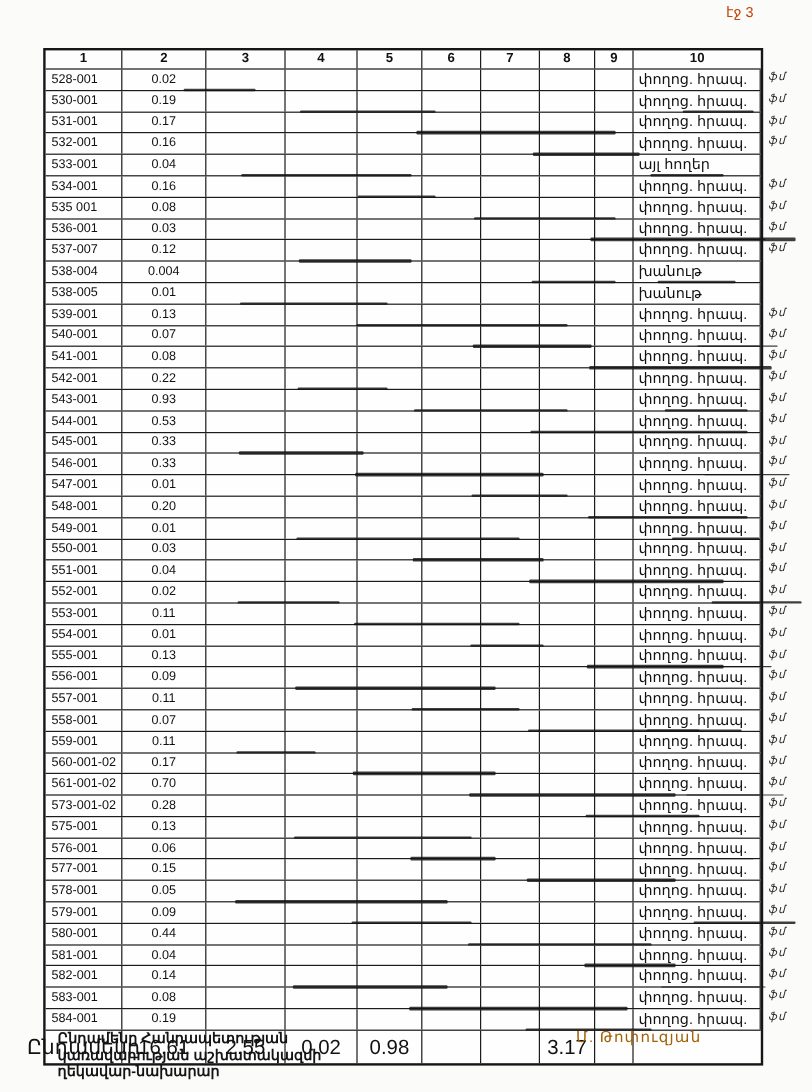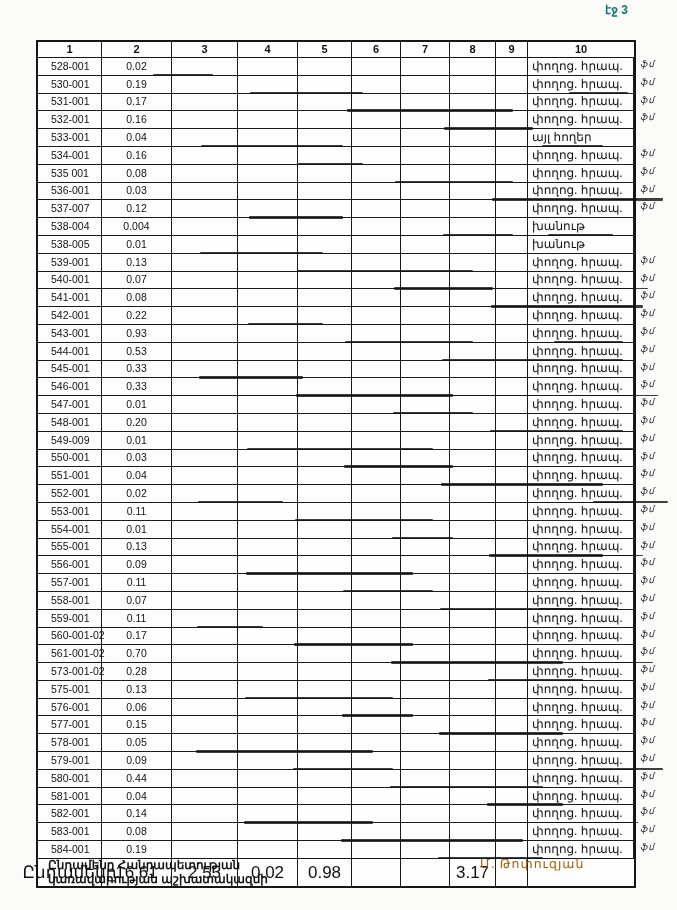"էջ 3" .page-label { color: #0f766e -> #c2410c; font-weight: bold -> normal }
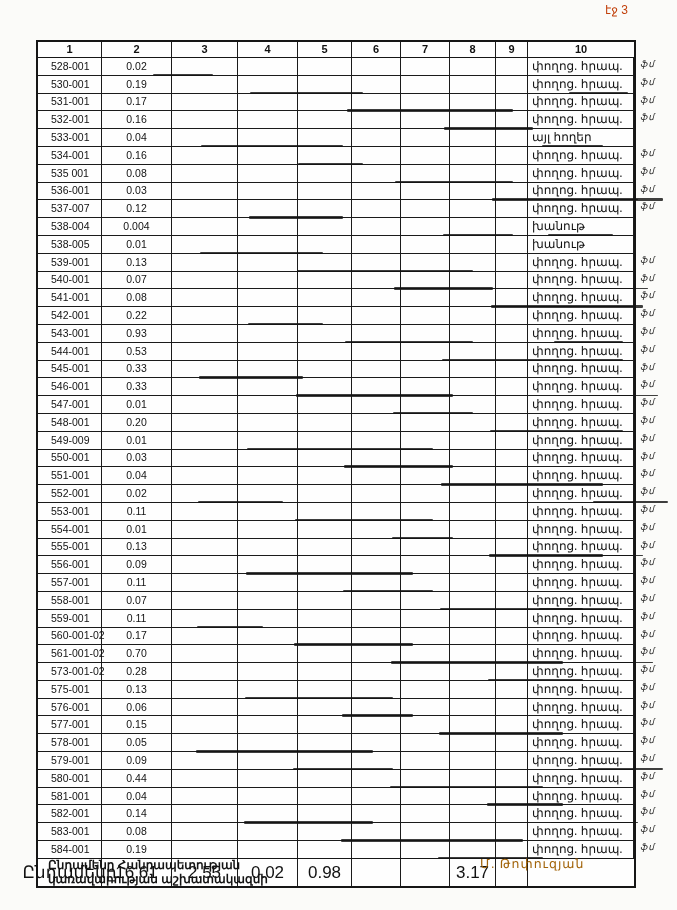"528-001" .cell-code { padding-left: 13px -> 5px }
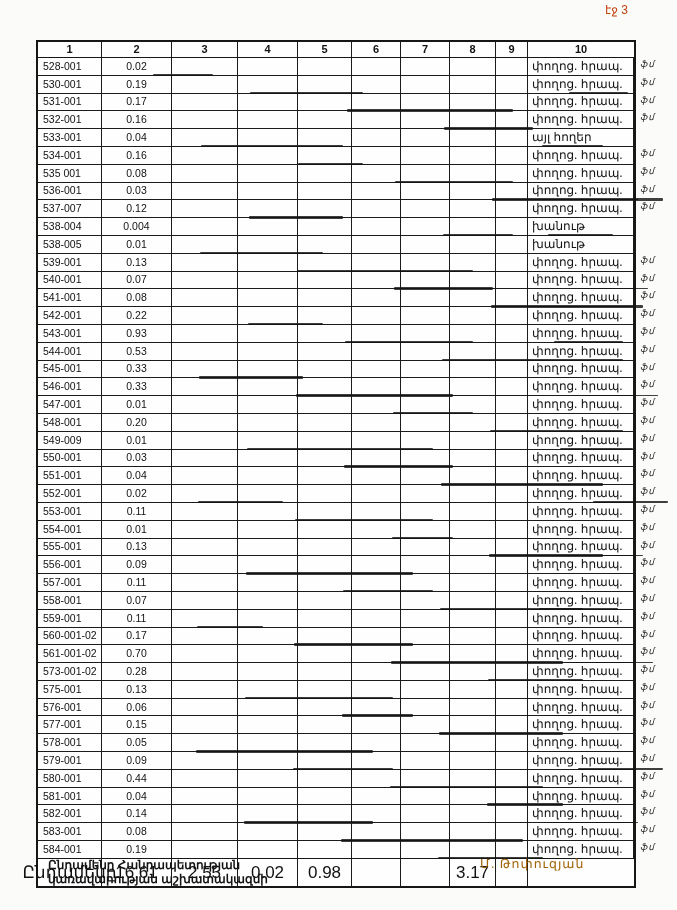"549-009" div.c { text: 549-009 -> 549-001 }
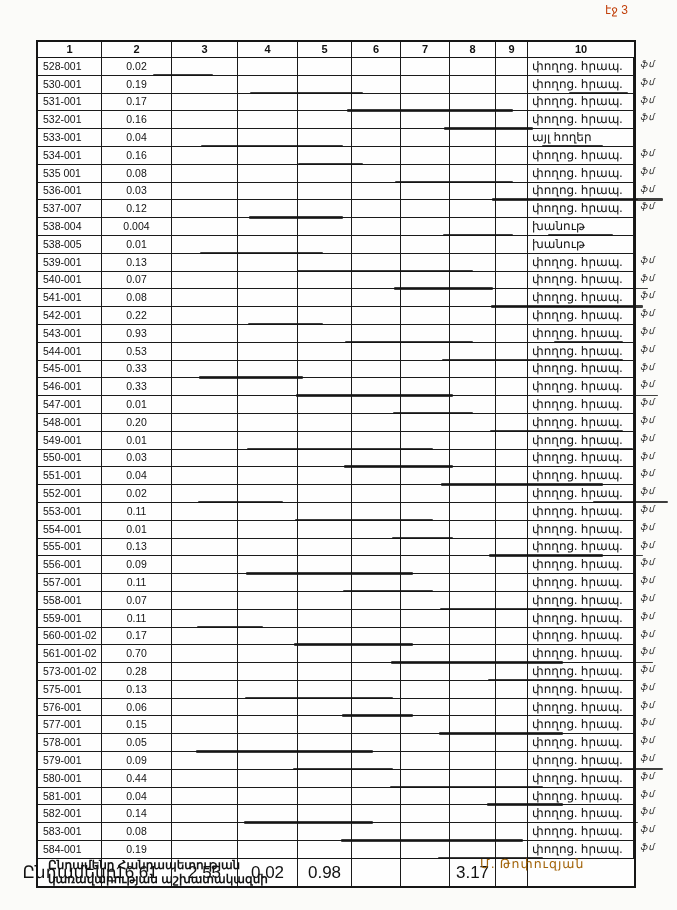"ղեկավար-նախարար" div { html: none -> <div>ղեկավար-նախարար</div> }
